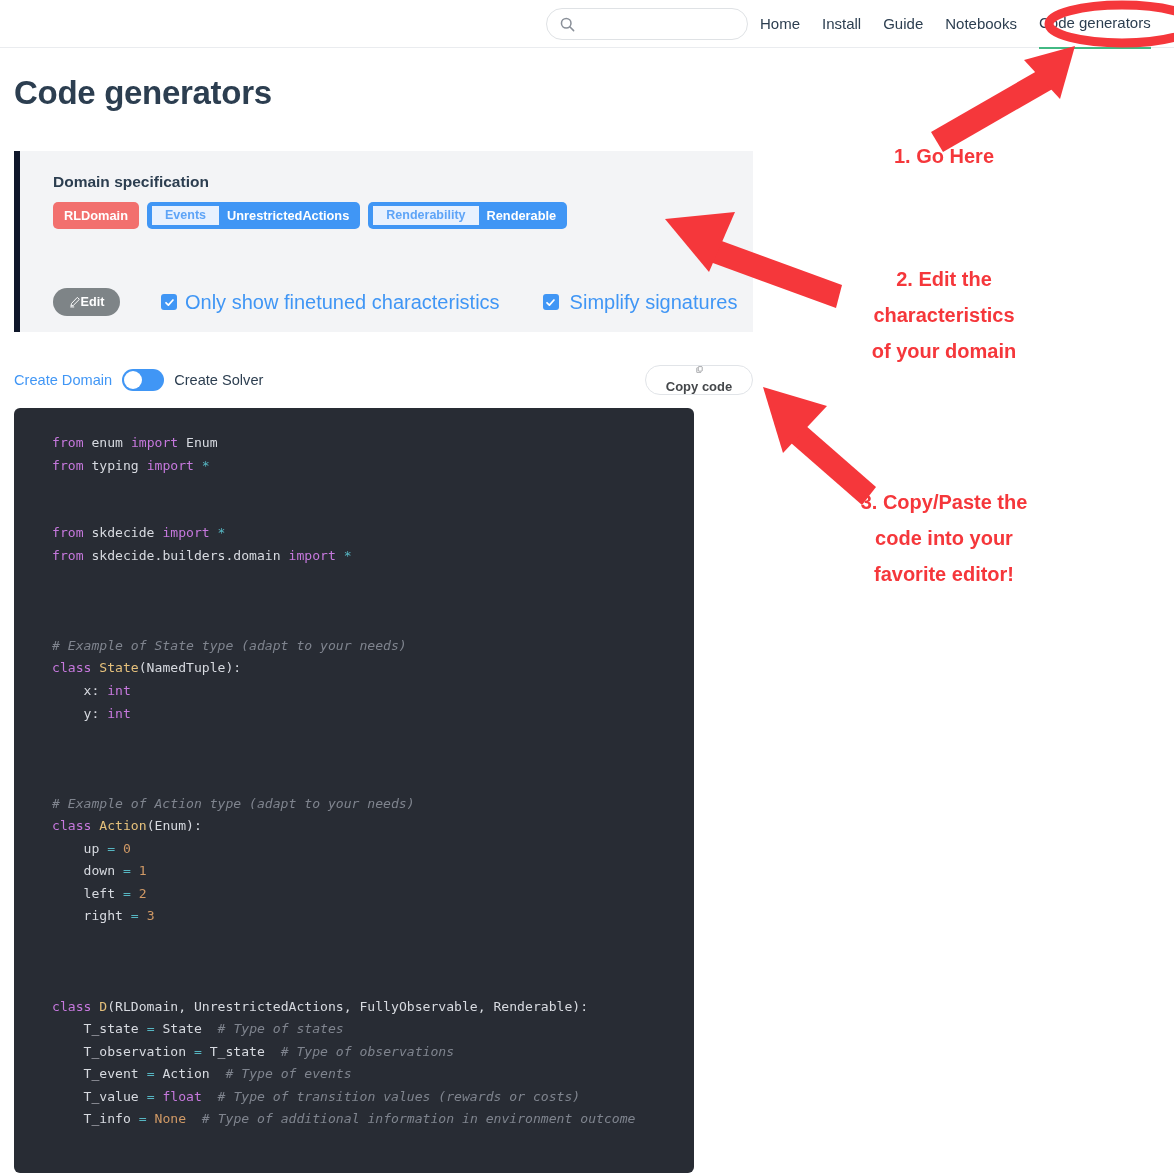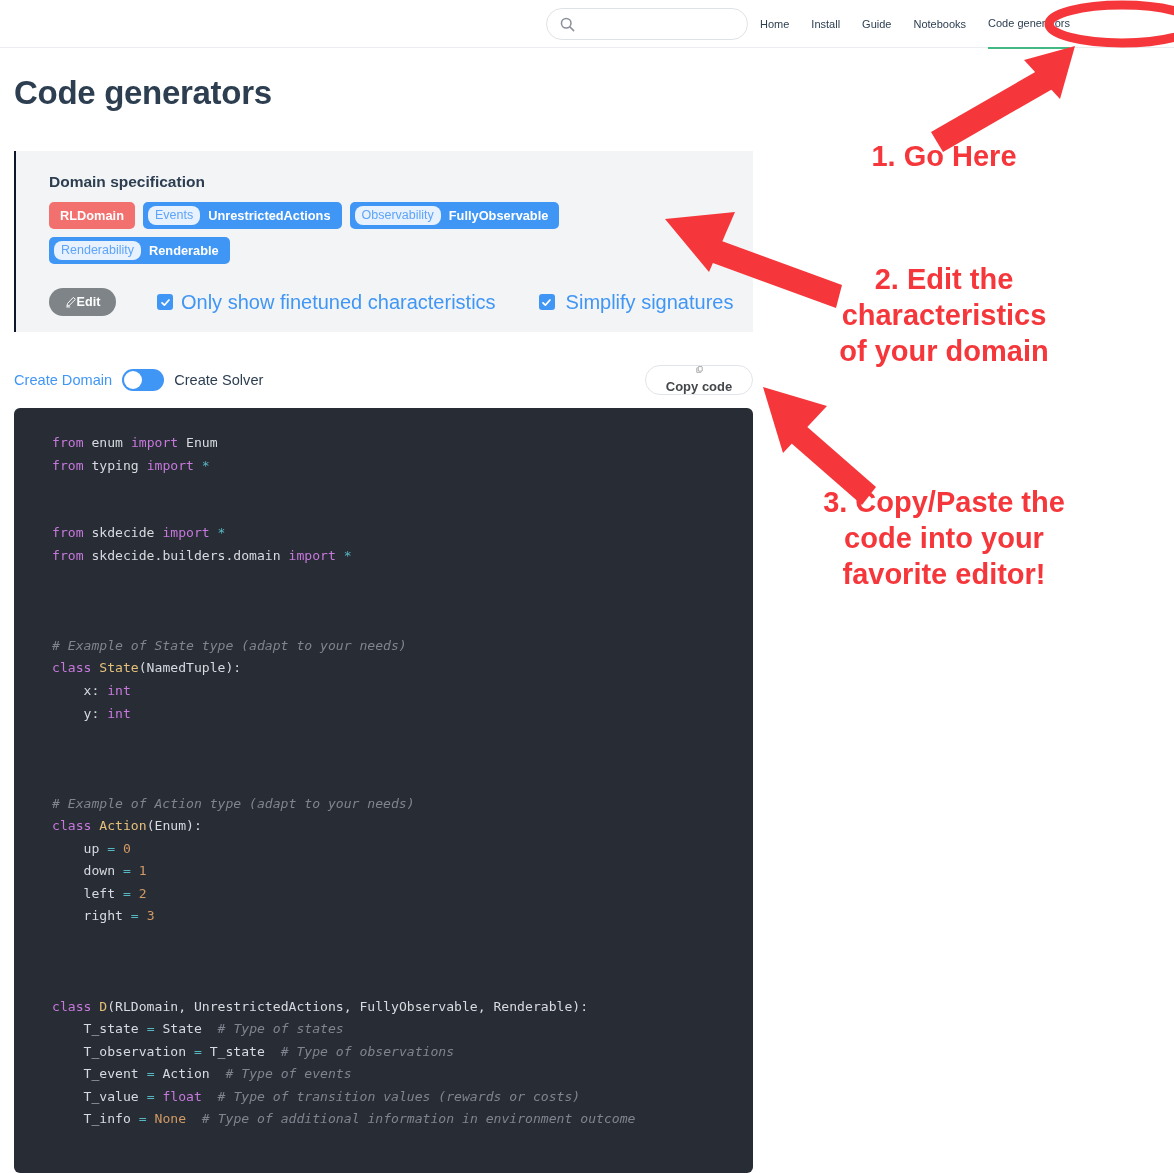"Home" .nav-links { font-size: 11px -> 15px }
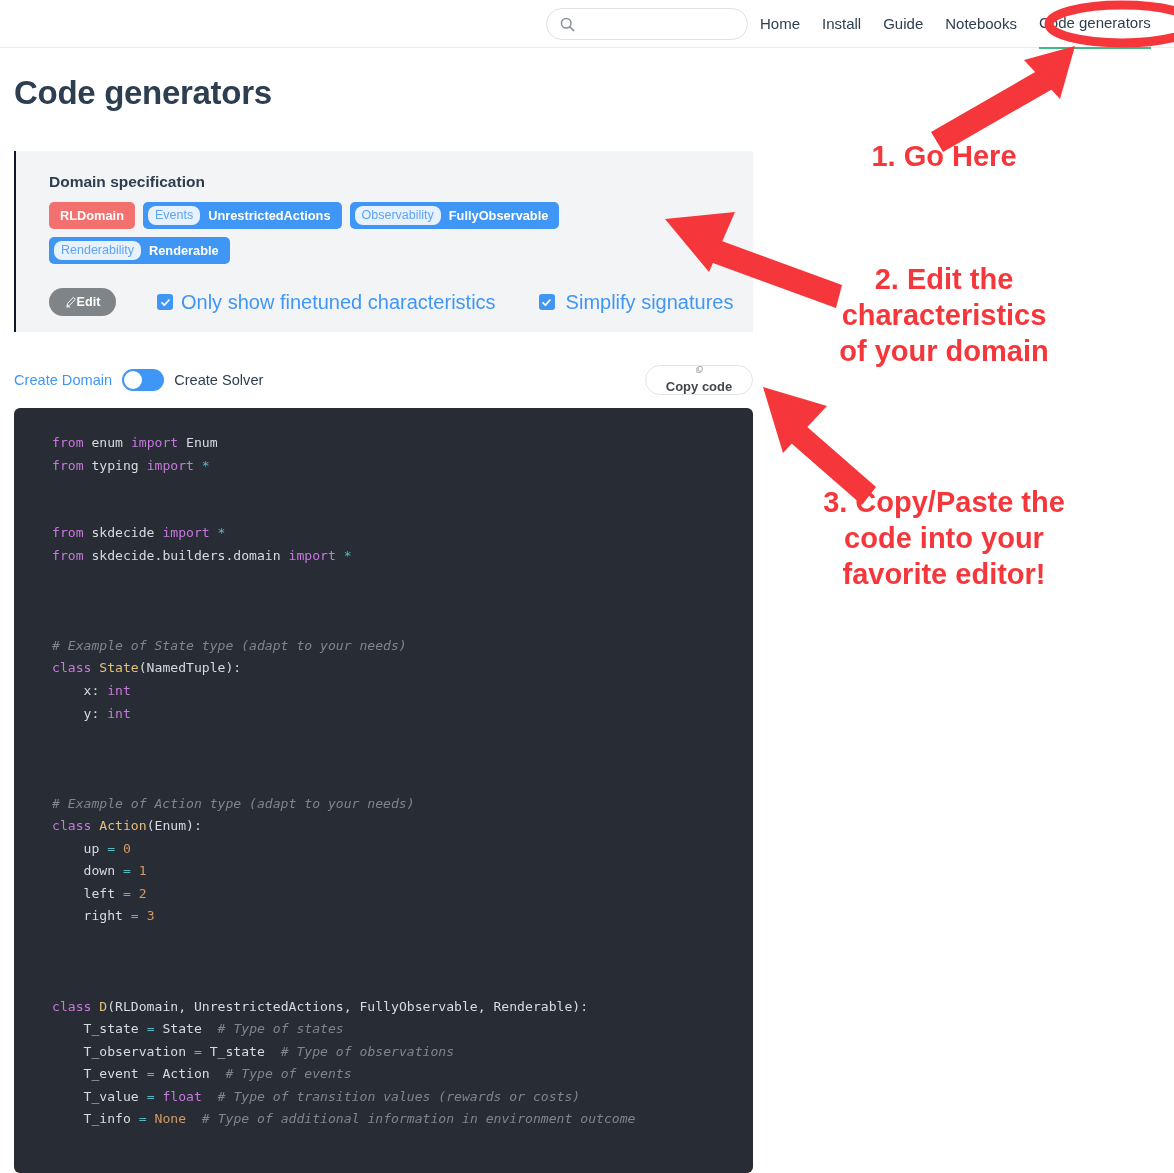"1. Go Here" .annot-text { font-size: 29px -> 20px }
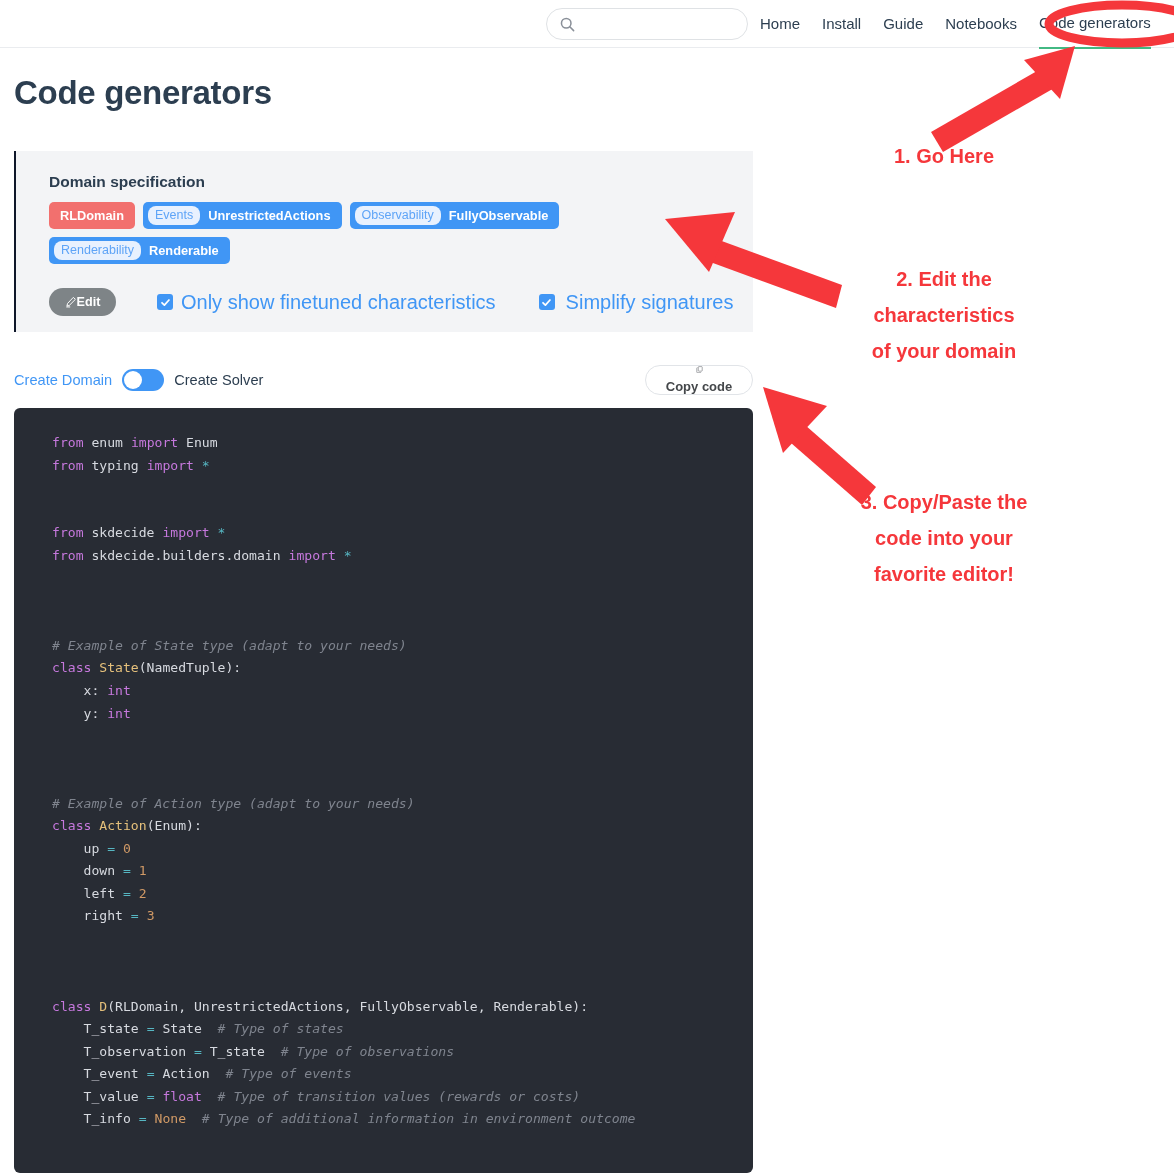"Domain specification" .spec-panel { border-left: 2px solid #0f172a -> 6px solid #0f172a }
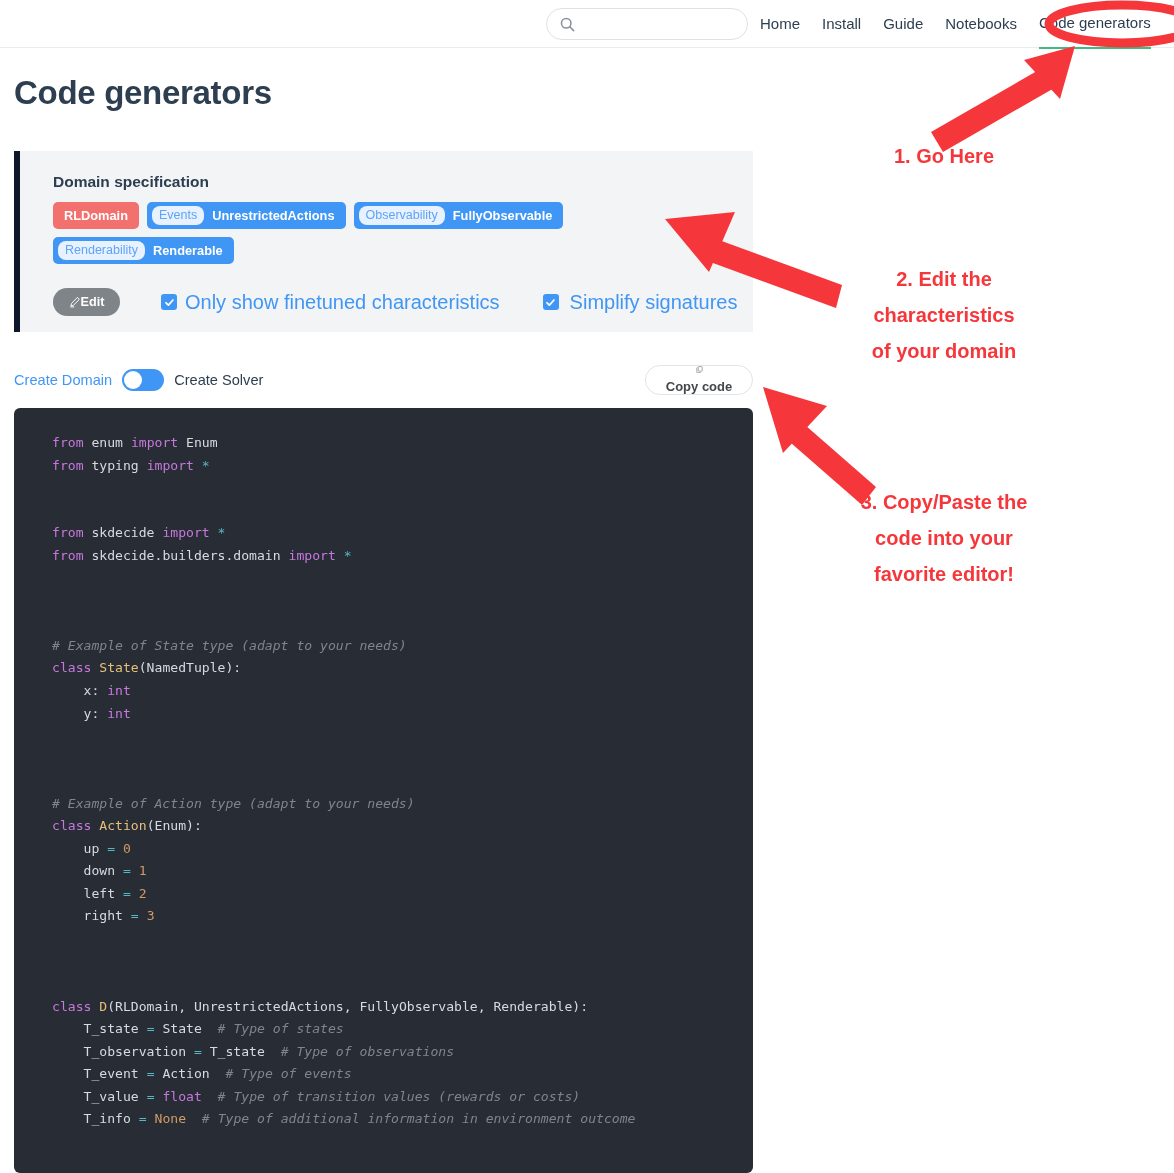"Events" .badge .chip { border-radius: 8px -> 0; font-weight: normal -> bold; padding: 3px 7px -> 3px 13px }
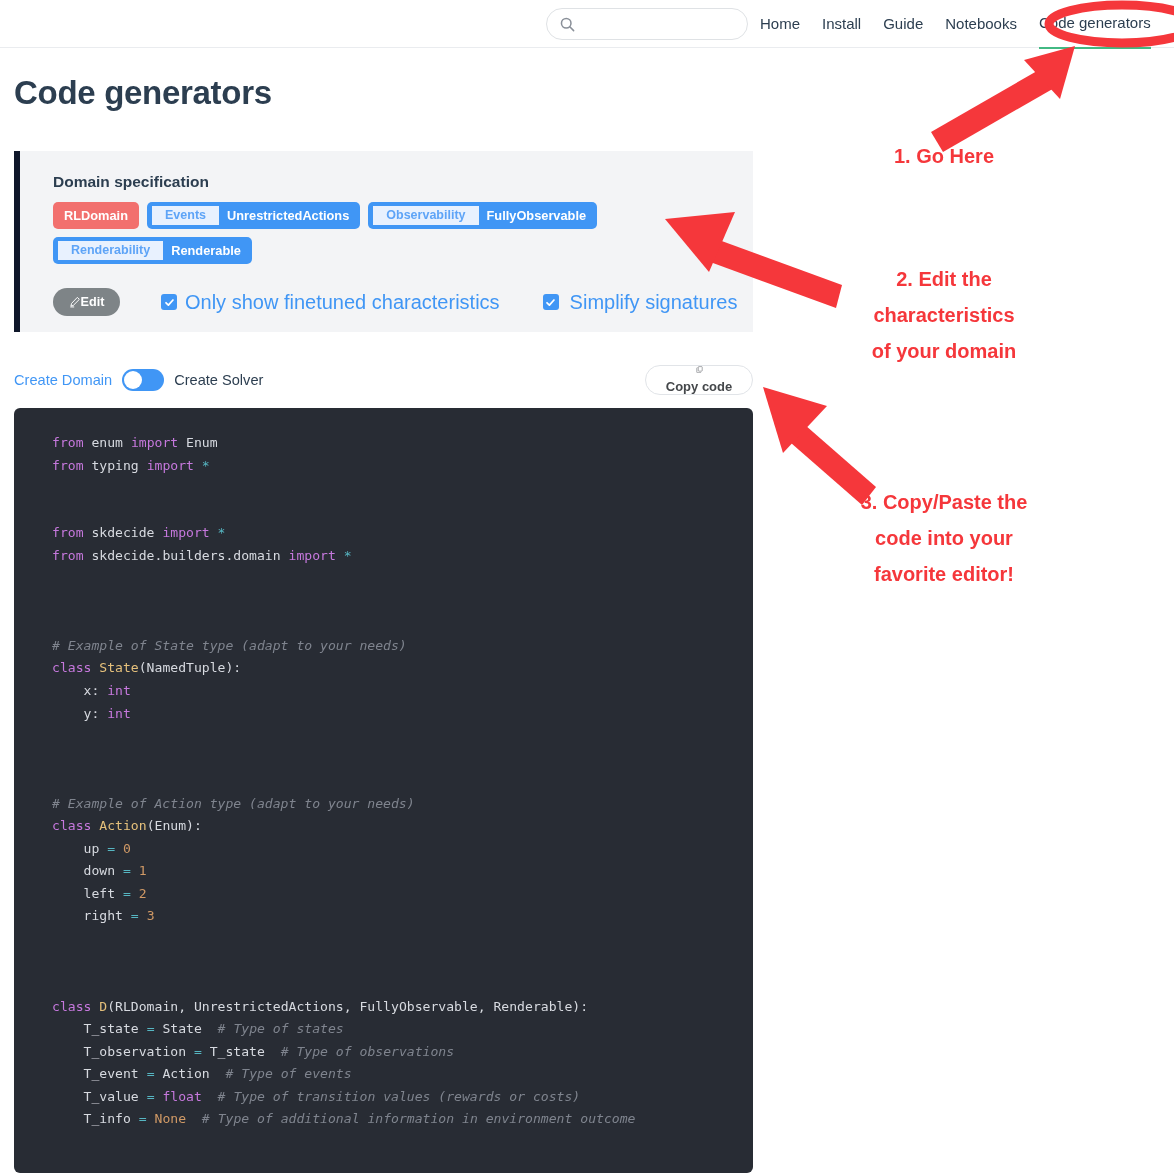"Observability" div.badge { html: <div> <span>Observability</span> <span>FullyObservable</span> </div> -> none }
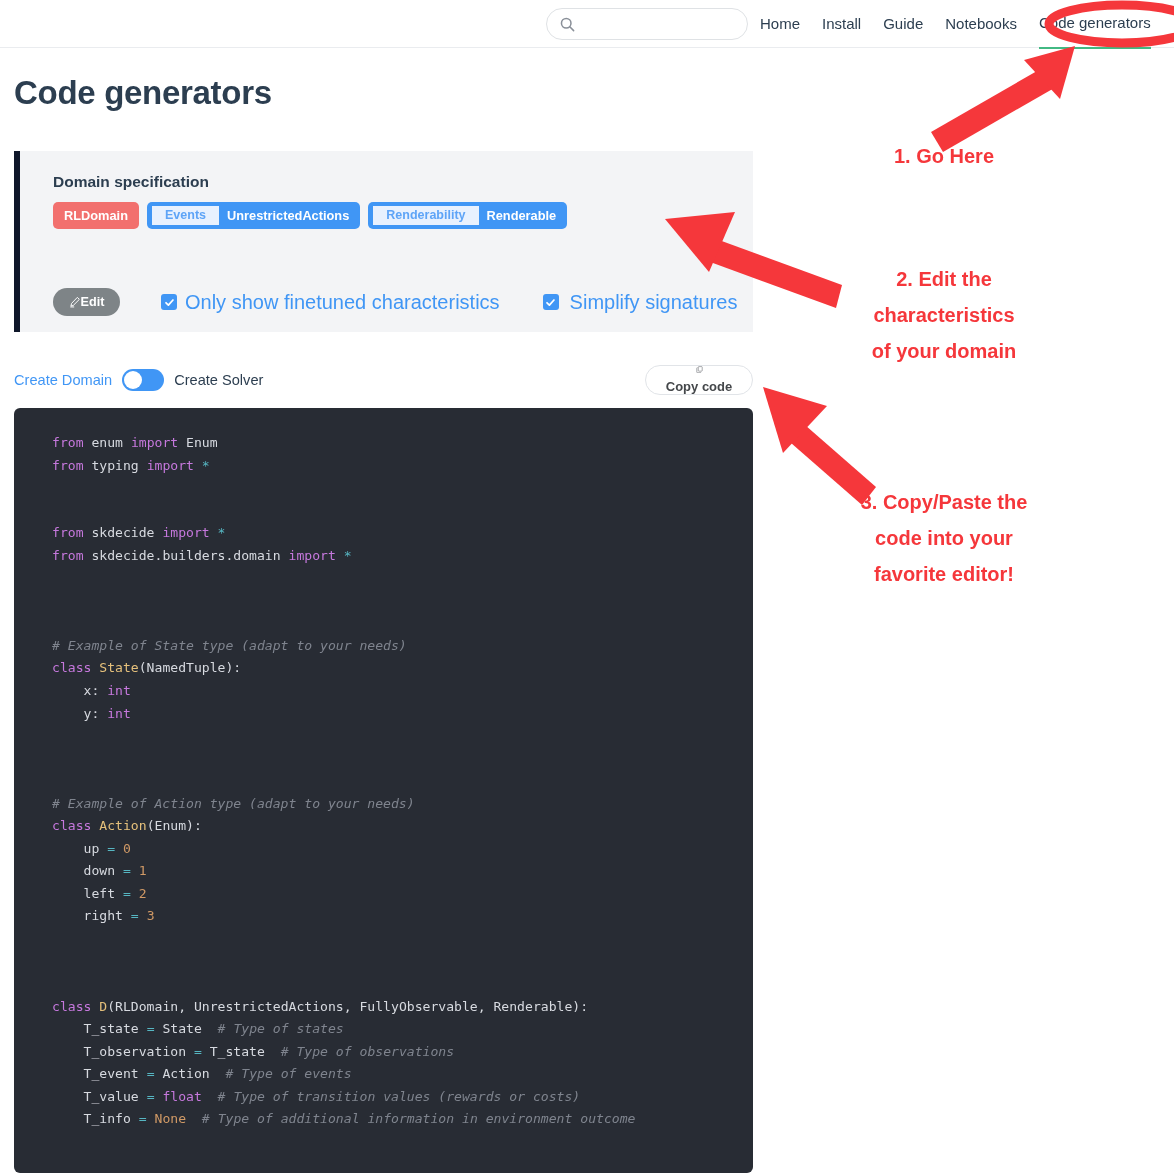"from enum import Enum from" .code-block { width: 739px -> 680px }
